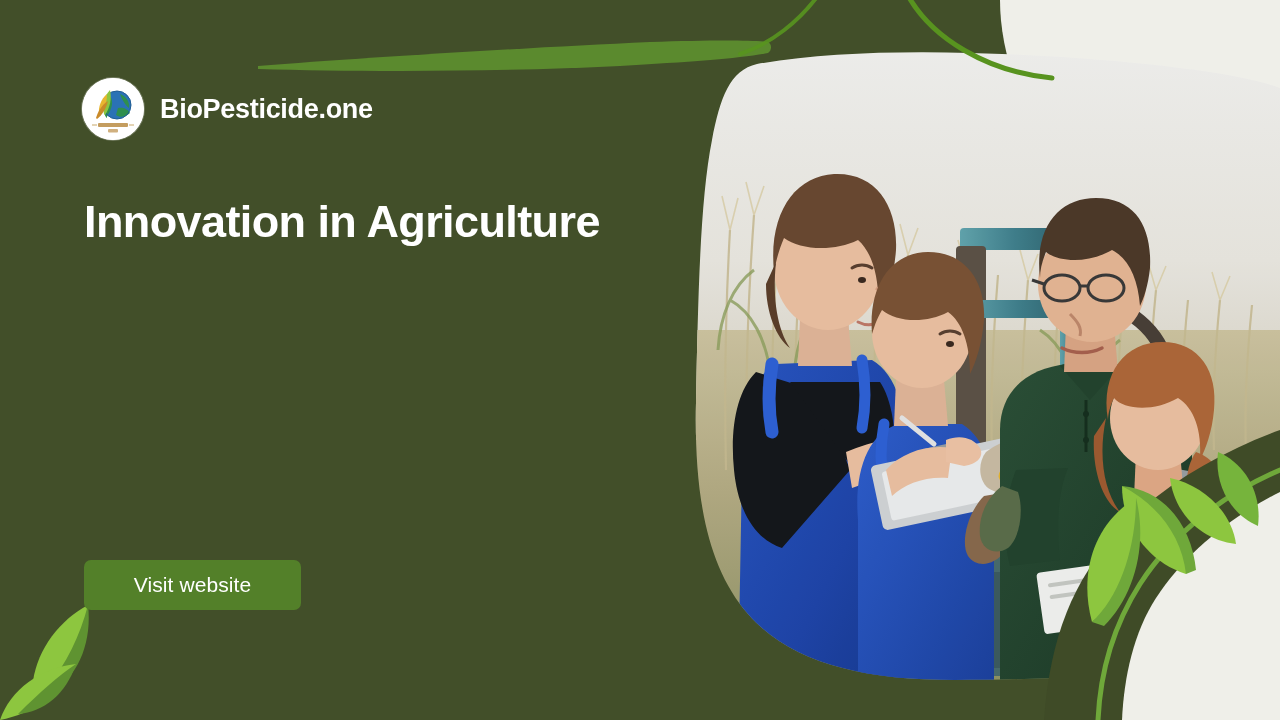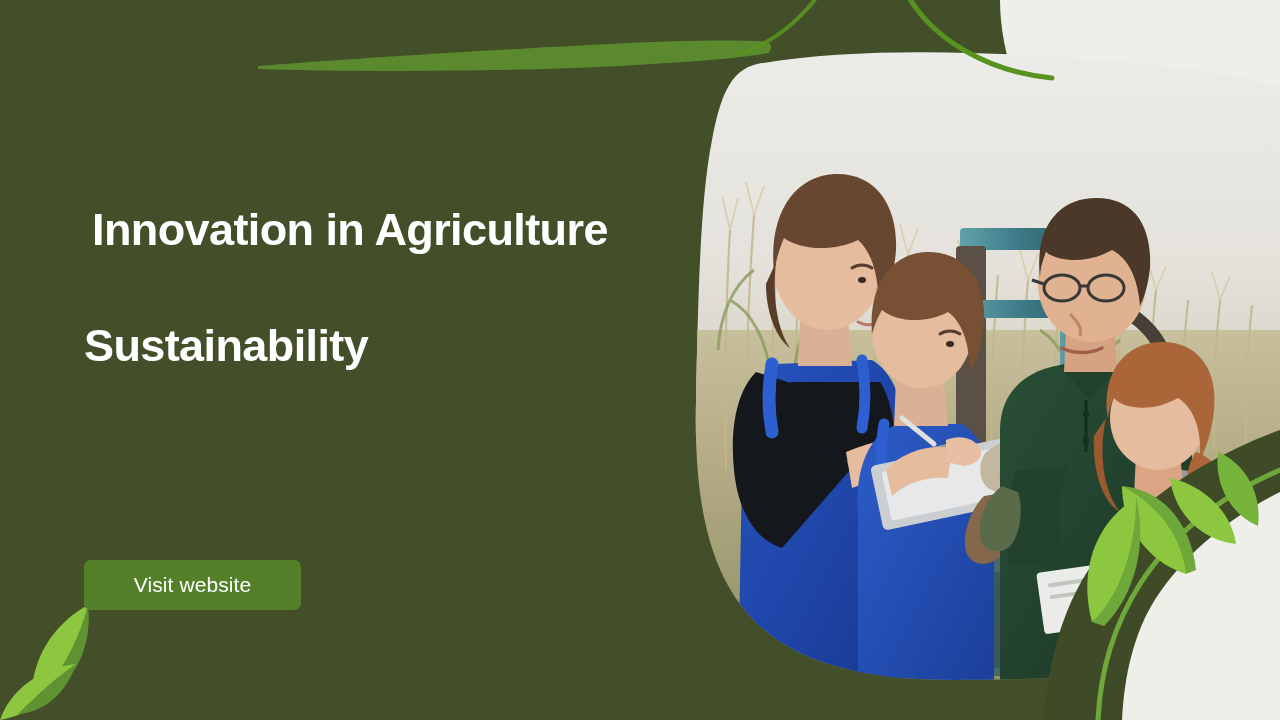"BioPesticide.one" div.logo-lockup { html: none -> <div> <div> <svg> <circle></circle> <circle></circle> <path></path> <path></path> <path></path> <circle></circle> <path></path> <path></path> <path></path> <rect></rect> <rect></rect> <path></path> </svg> </div> <span>BioPesticide.one</span> </div> }
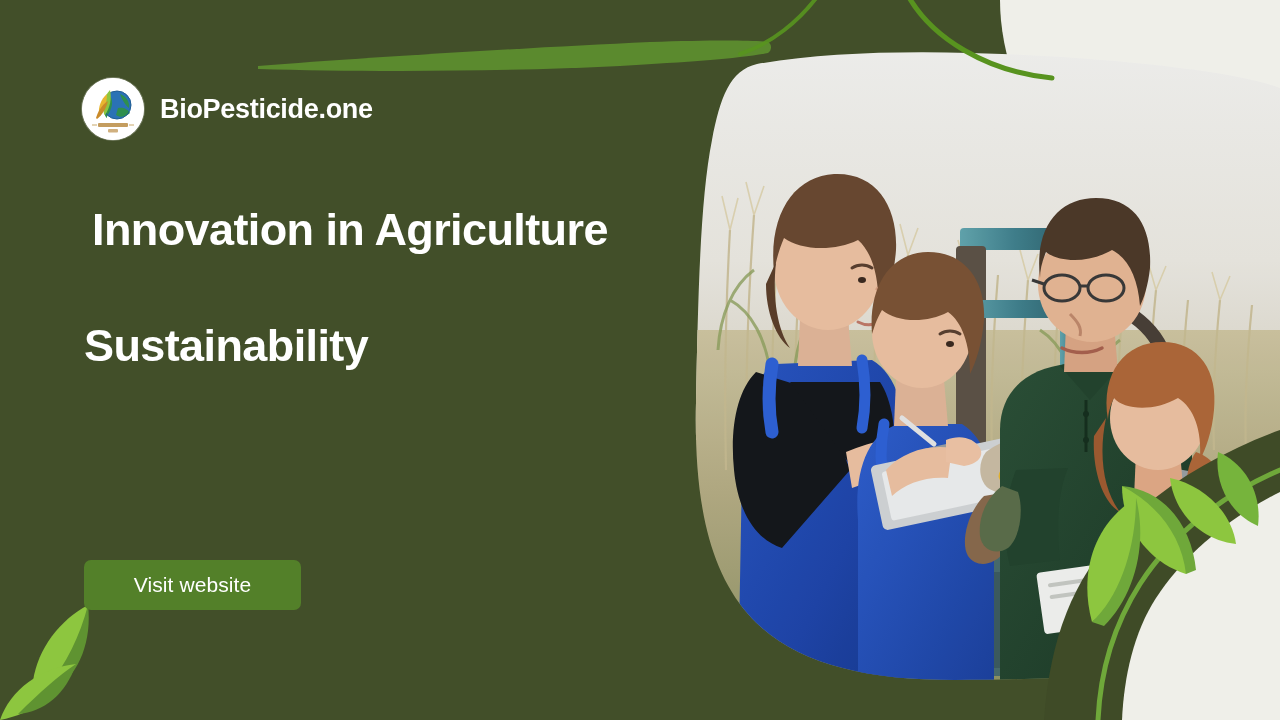"Innovation in Agriculture" .headline h1 { margin: 8px -> 0 }
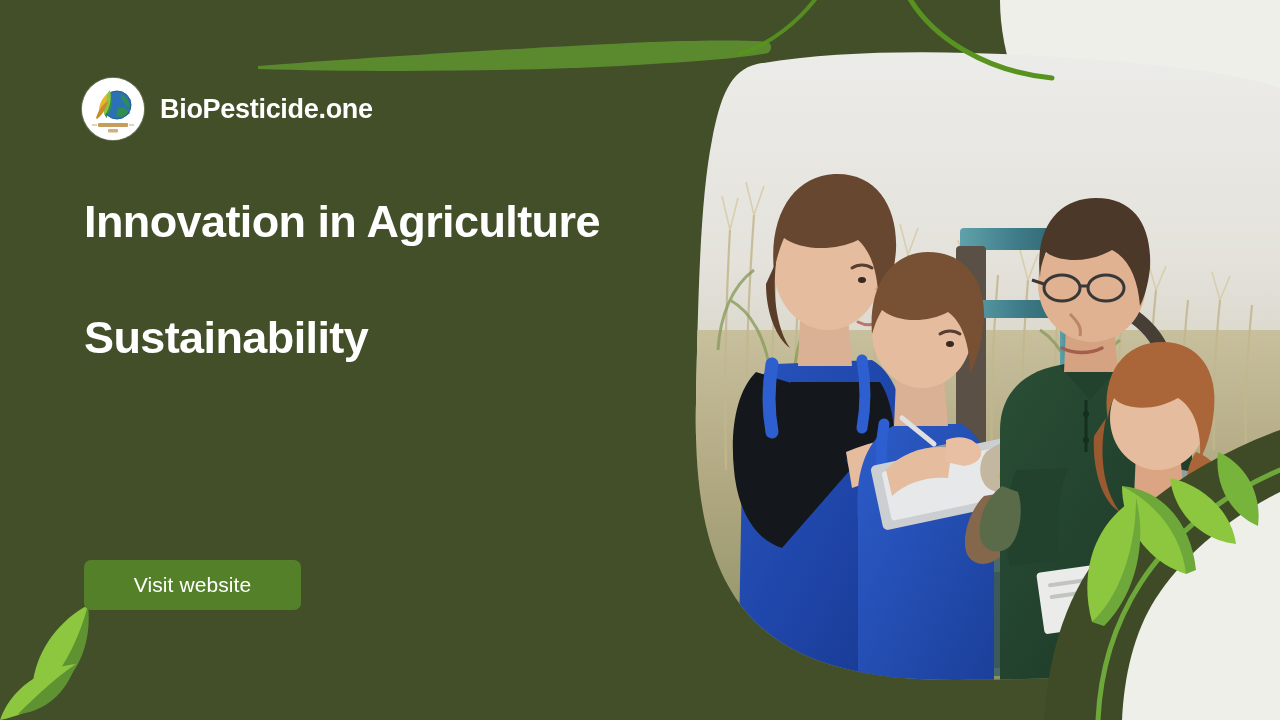"Sustainability" span.h-line { html: <span>Sustainability</span> -> none }
